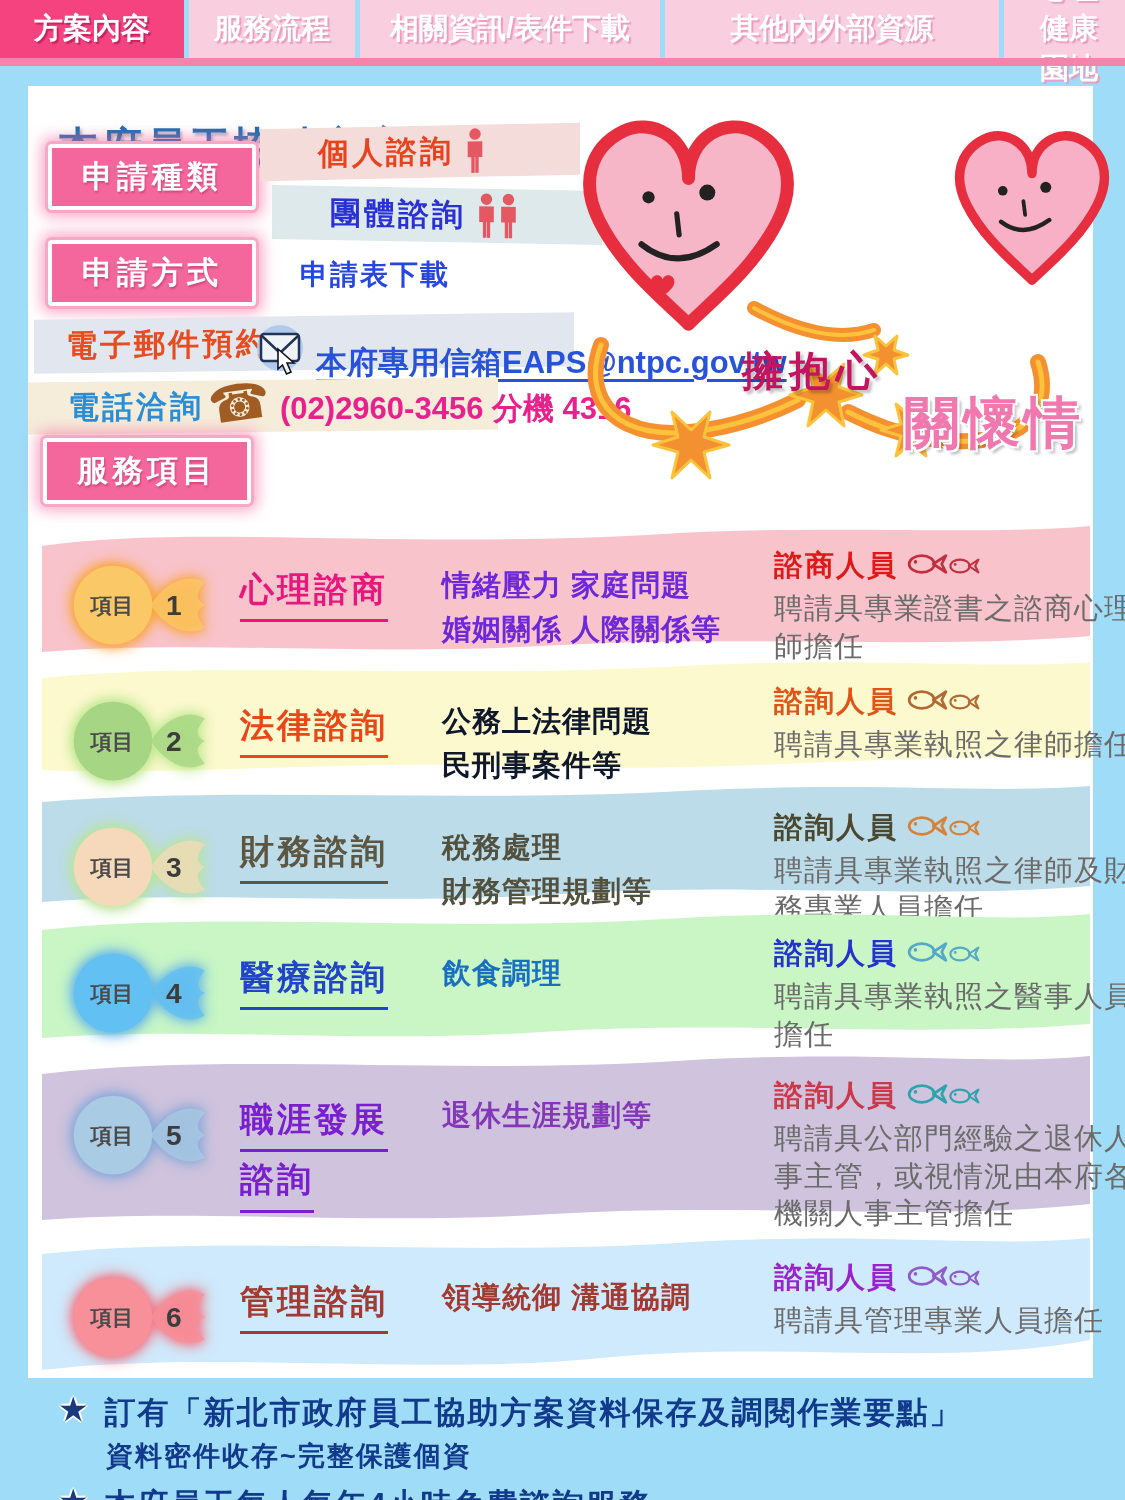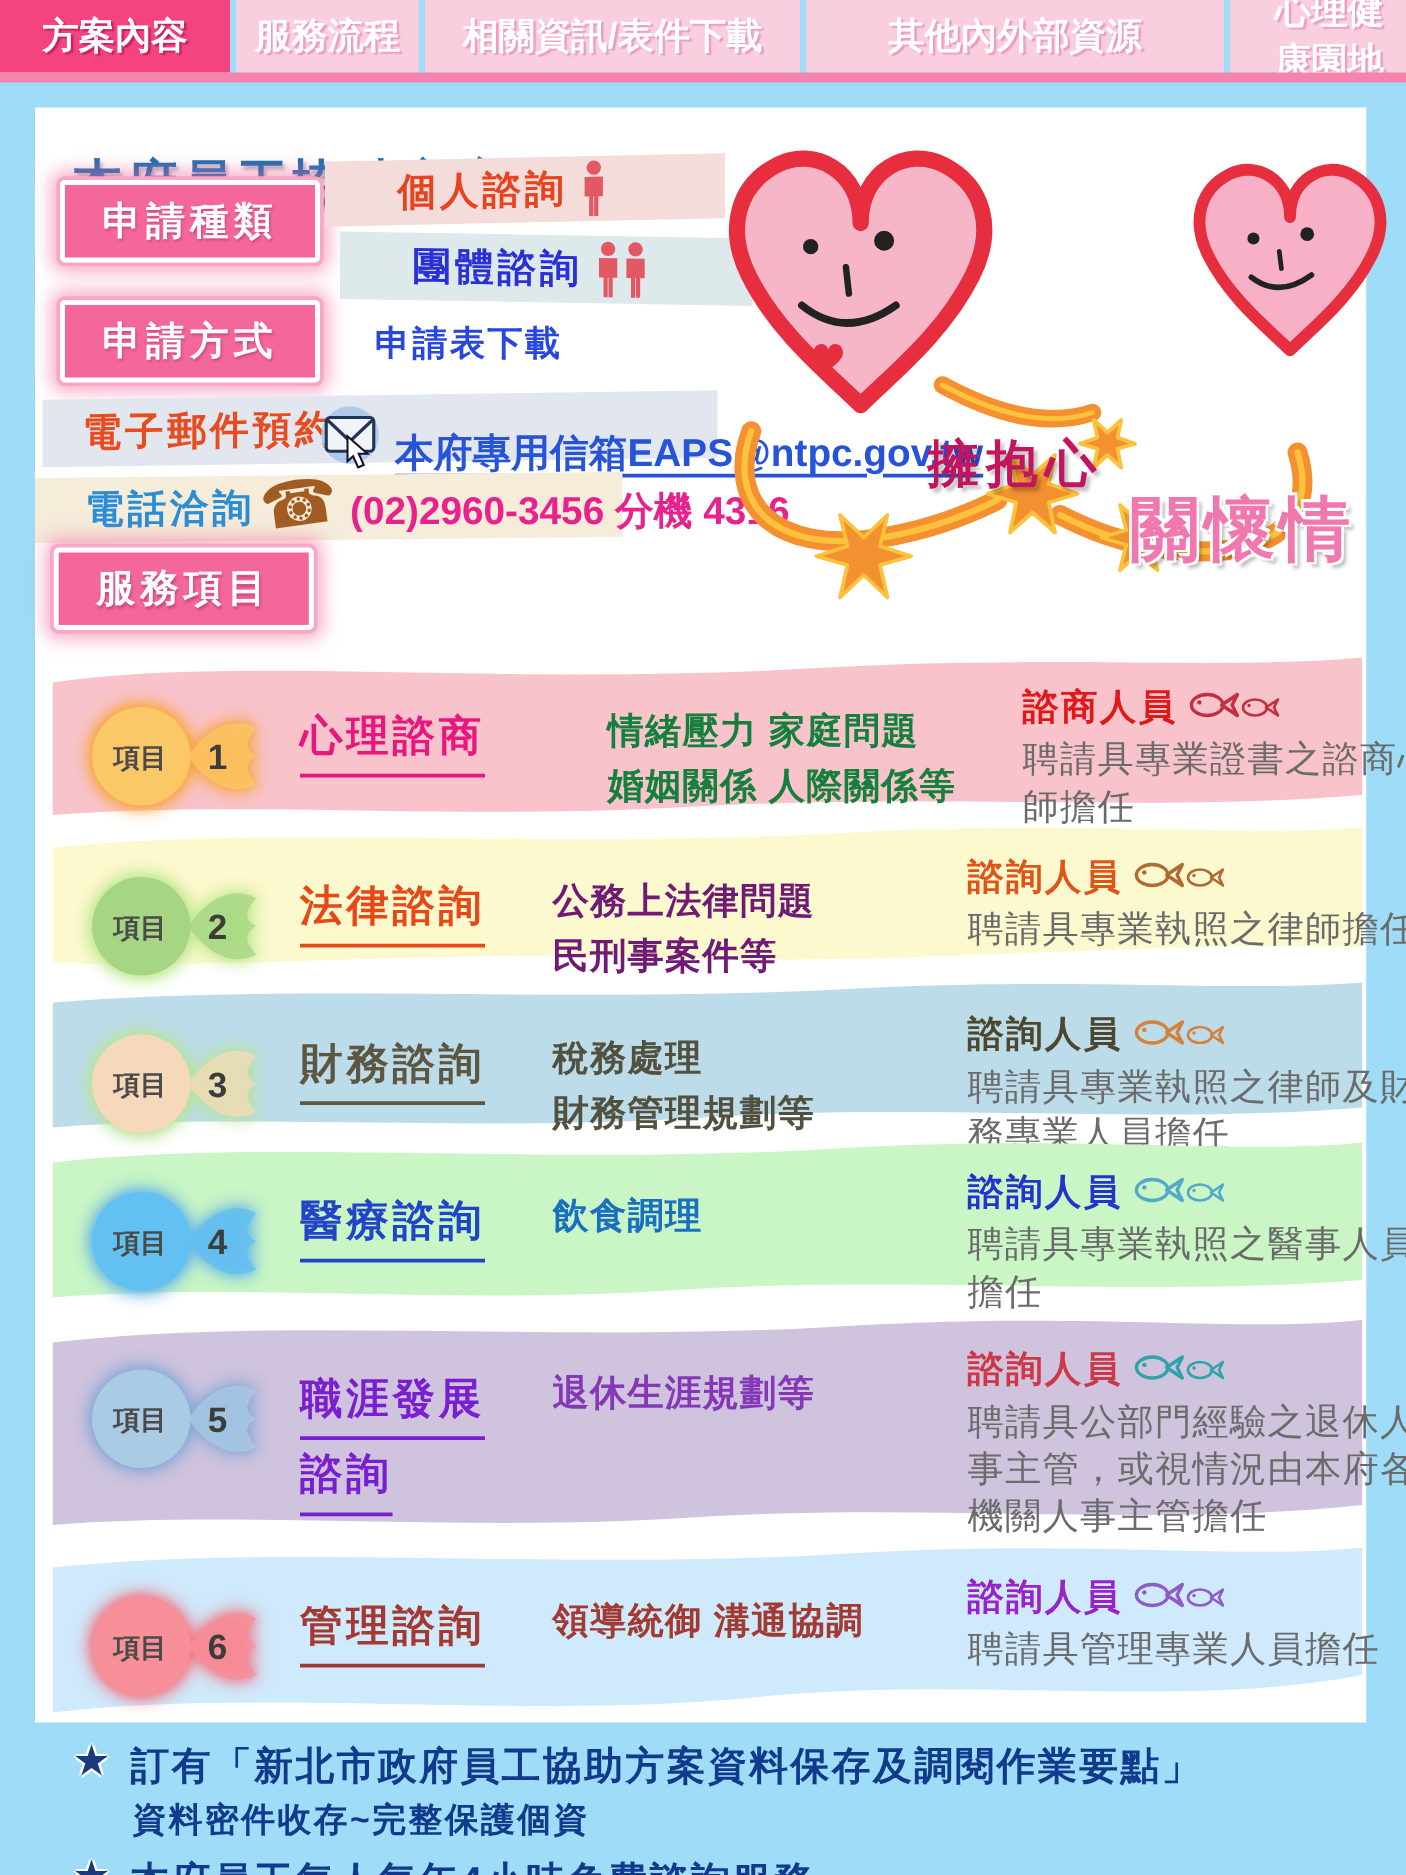"服務流程" .t1 { width: 146px -> 166px }
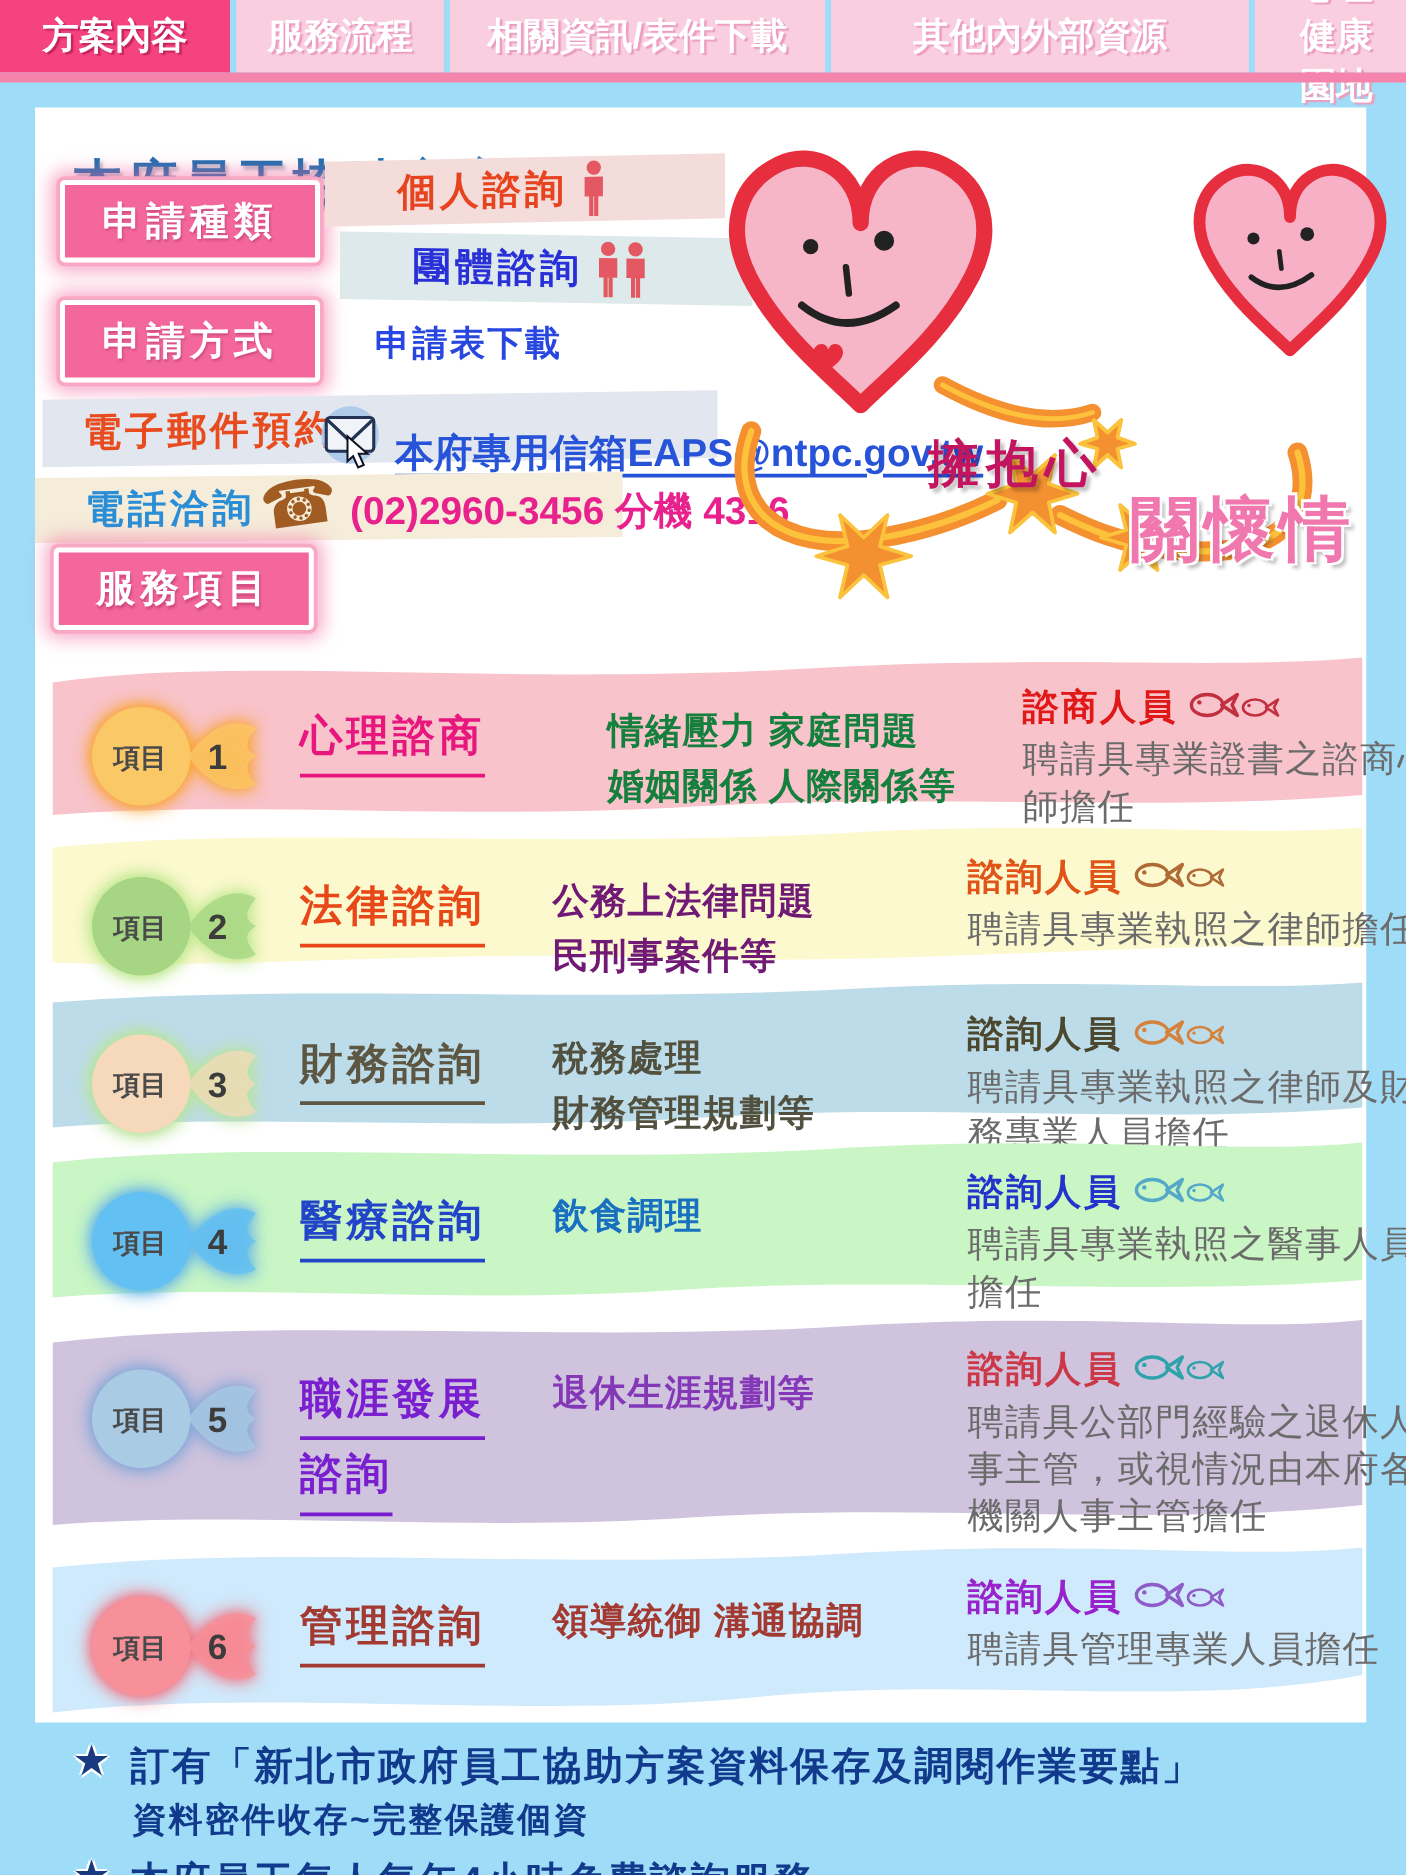"情緒壓力 家庭問題" .b1 .bdesc { color: #15803d -> #6d28d9; margin-left: 44px -> none }
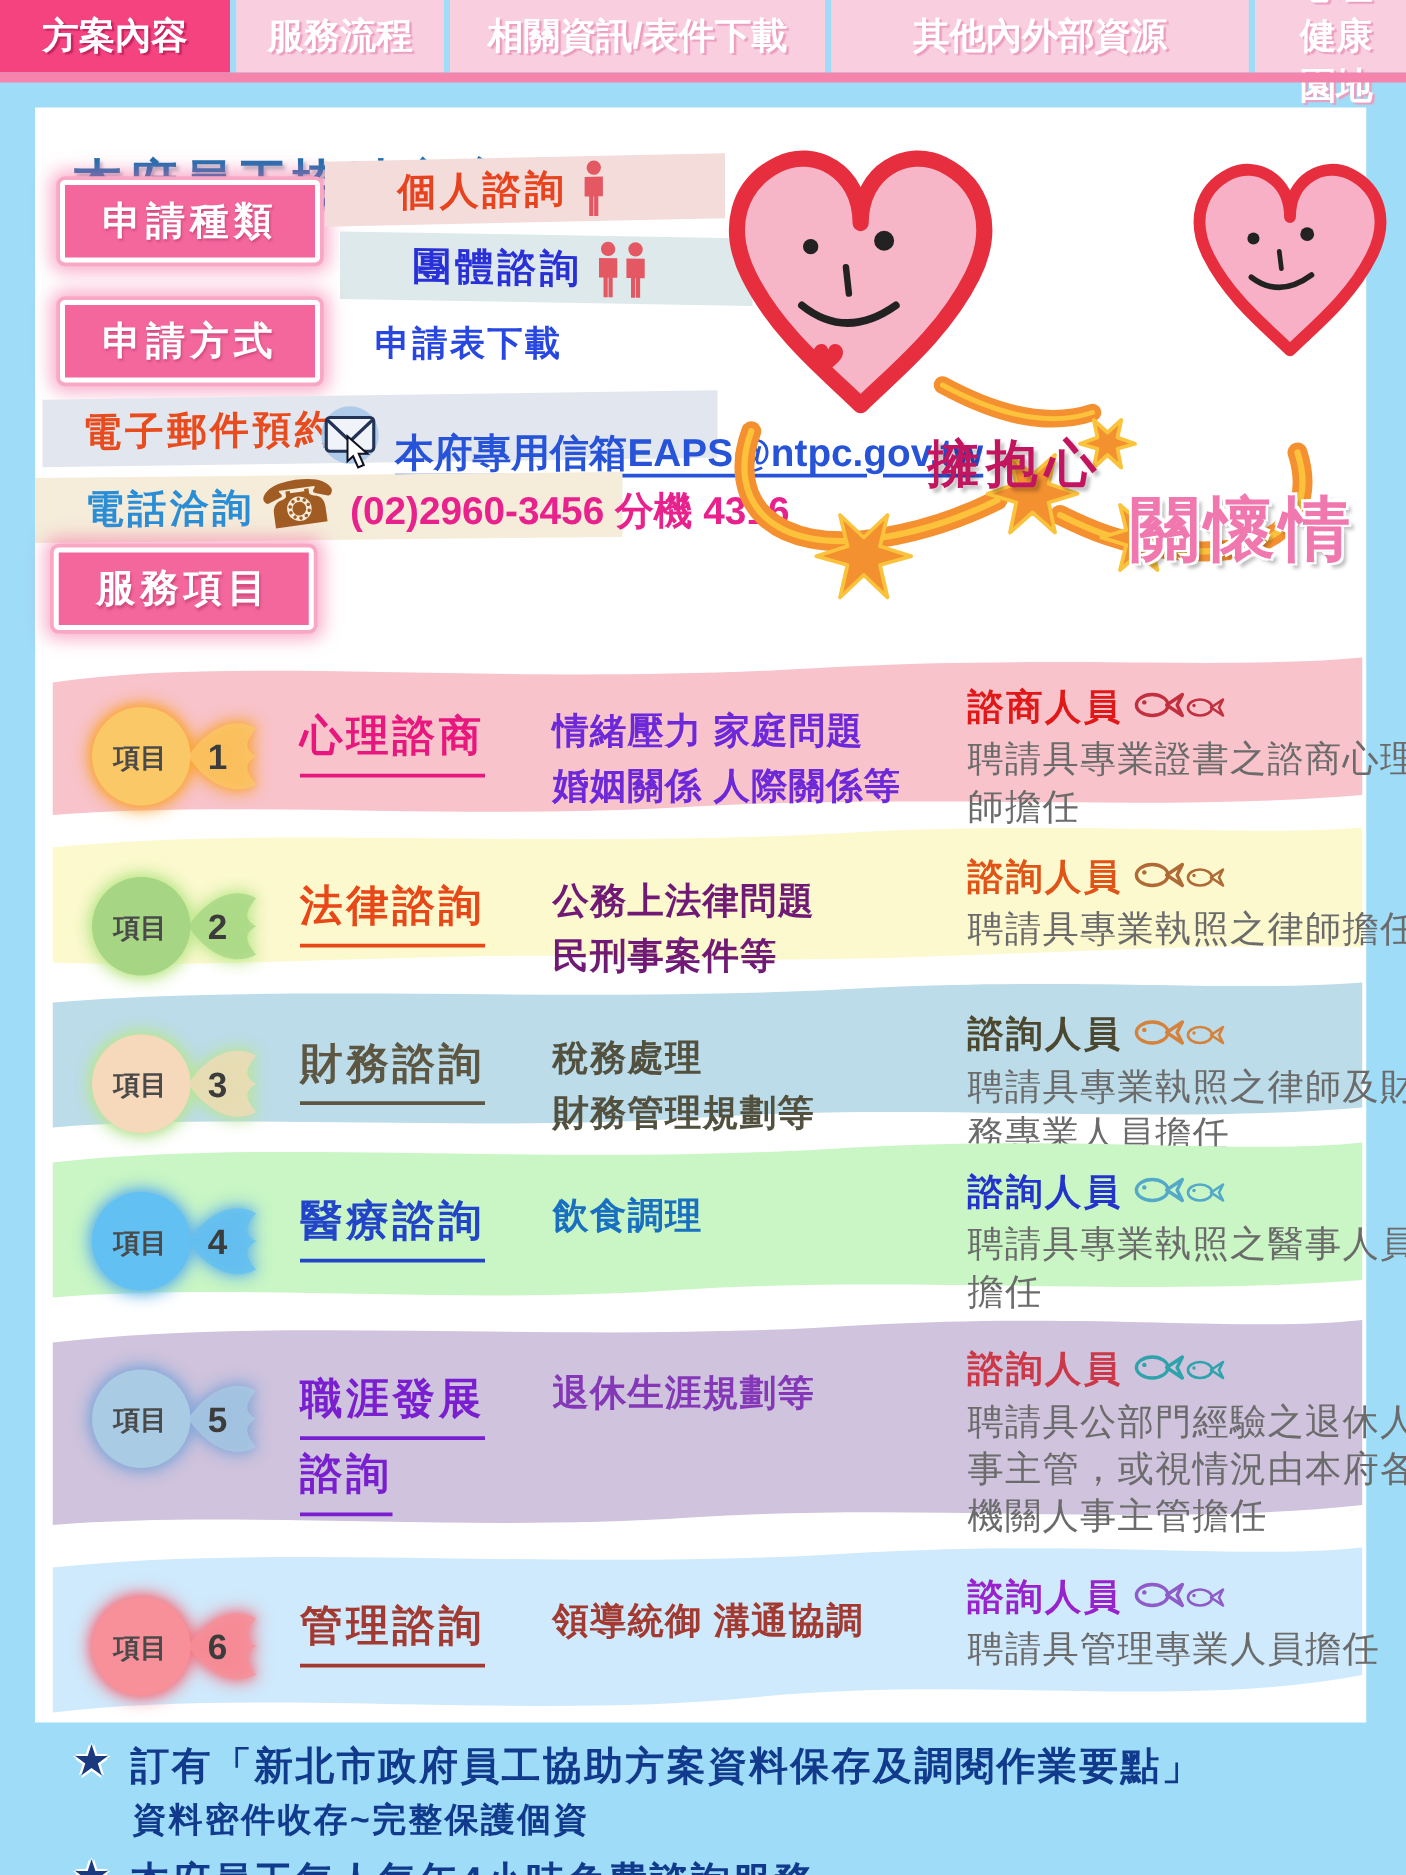"公務上法律問題" .b2 .bdesc { color: #701a75 -> #0f172a }
